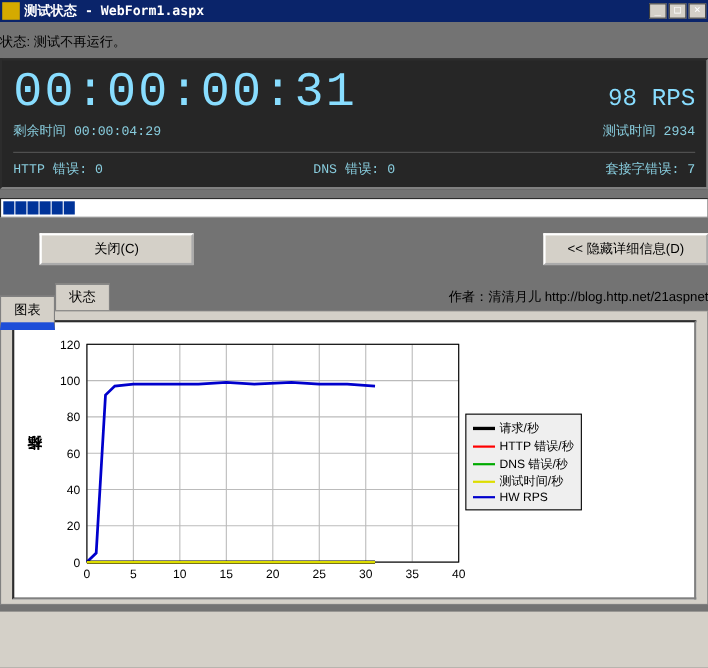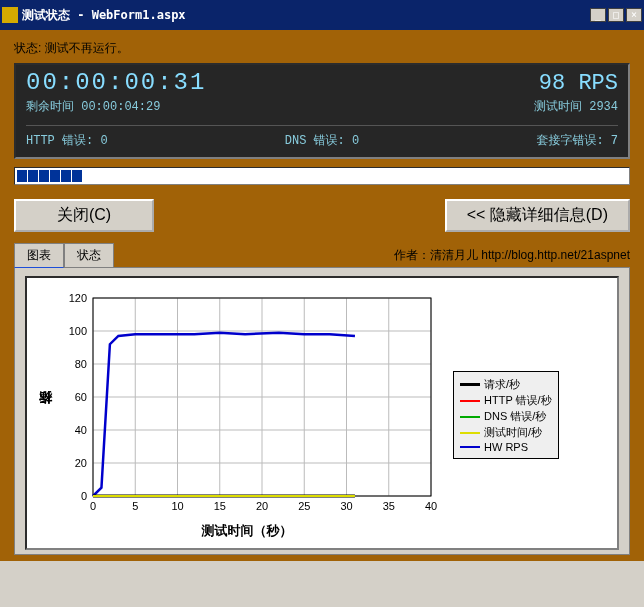"测试状态 - WebForm1.aspx" .titlebar { height: 30px -> 20px }
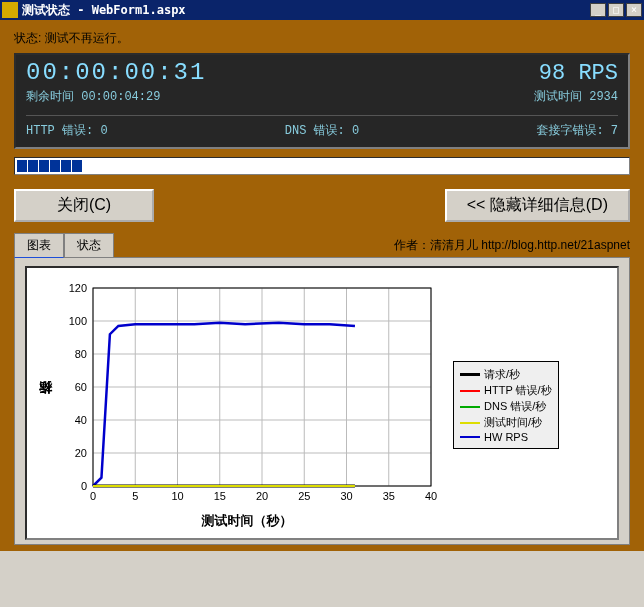"状态: 测试不再运行。" .content { background: #a16207 -> #737373; padding: 6px 14px -> 6px 0 }
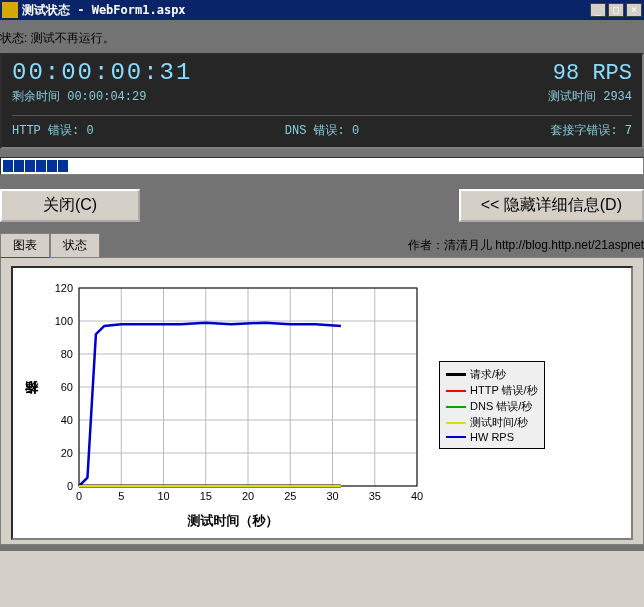"00:00:00:31" .lcd .bigtime { font-size: 24px -> 44px }
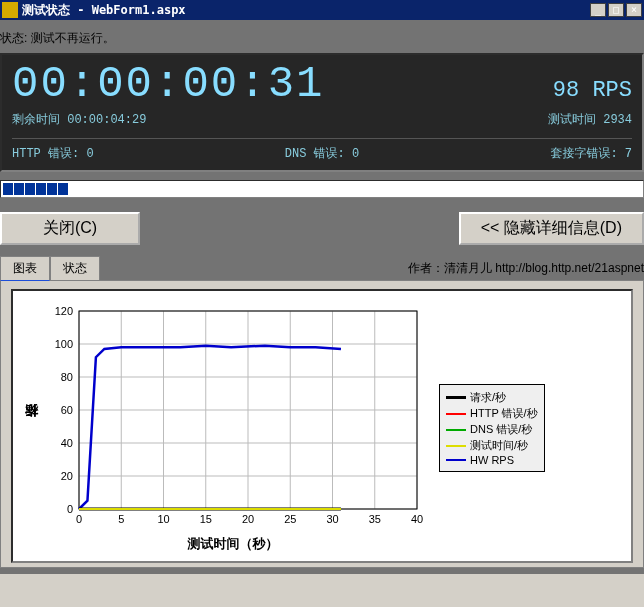"关闭(C)" .btn { font-size: 16px -> 12px; margin-left: none -> 36px }
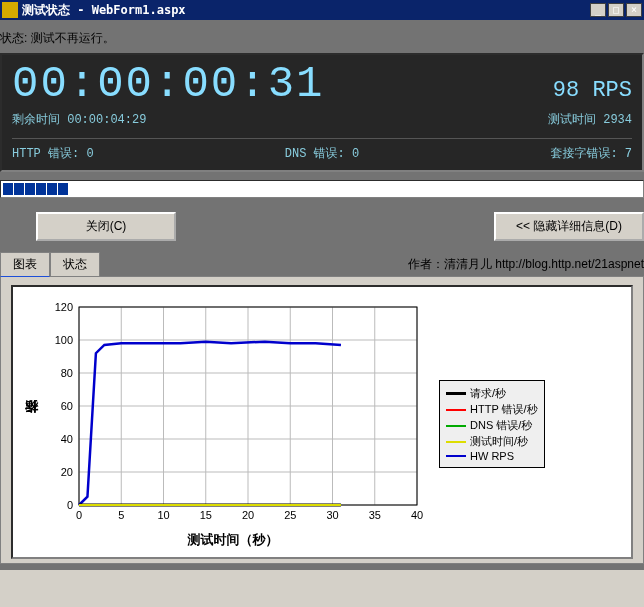"图表" .tab.active { border-bottom: 1px solid #1d4ed8 -> 7px solid #1d4ed8; top: 1px -> 18px }
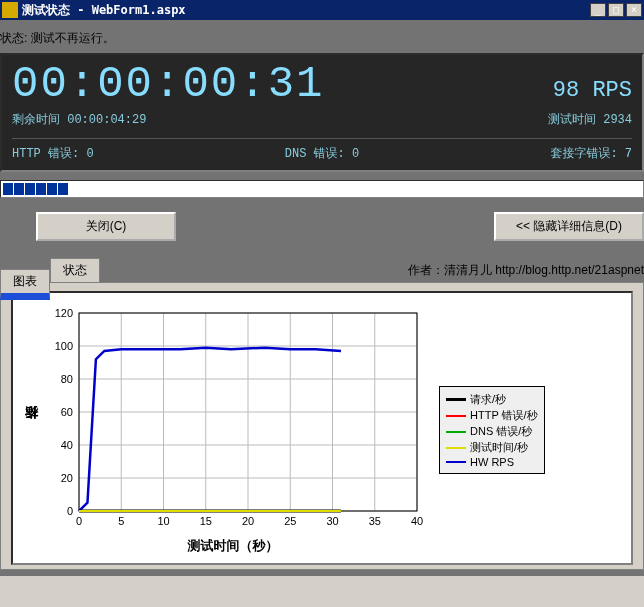"请求/秒" .legend { margin-left: 16px -> 0 }
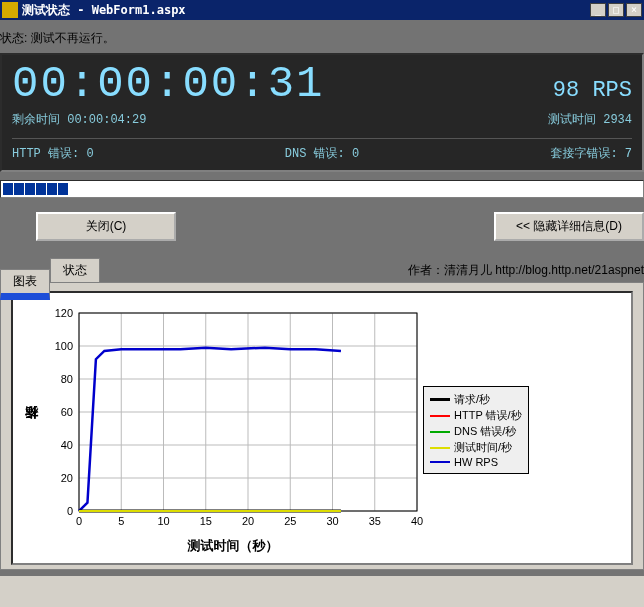"测试时间（秒）" div.xlab { html: <div>测试时间（秒）</div> -> none }
